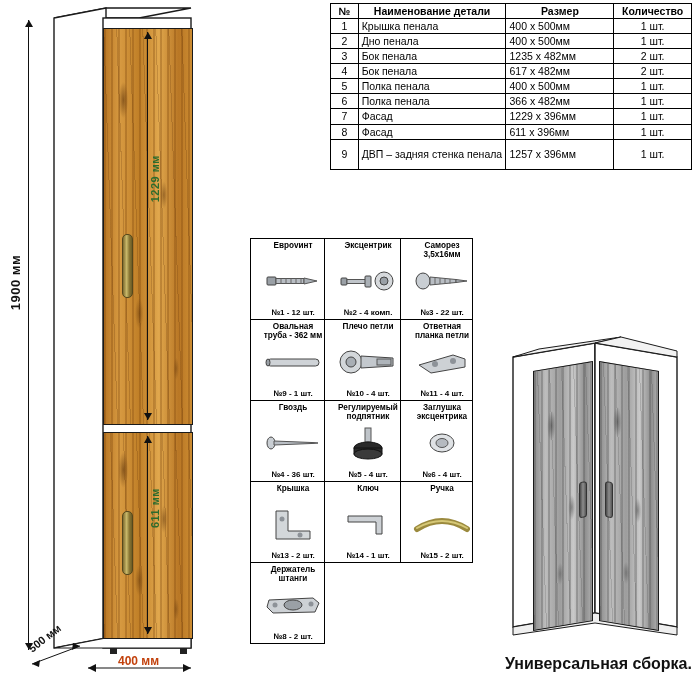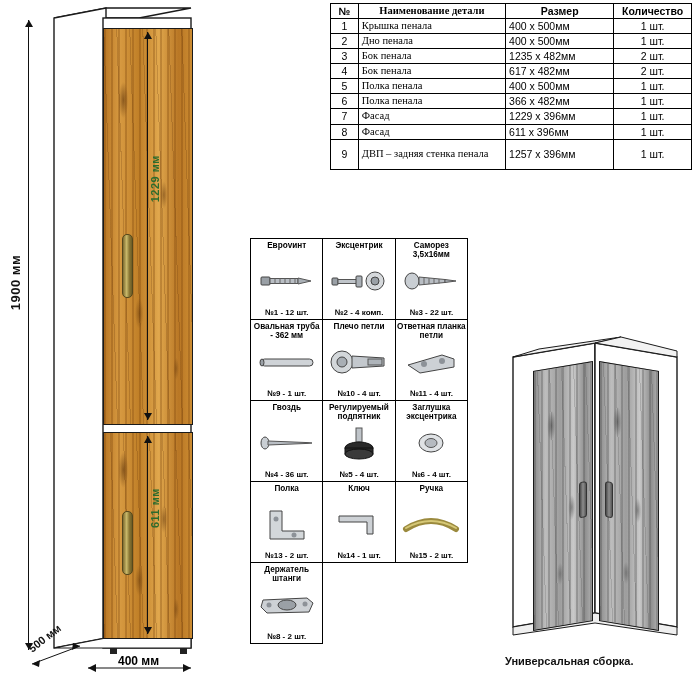"Наименование детали" .c-name { font-family: Liberation Serif, serif -> none }
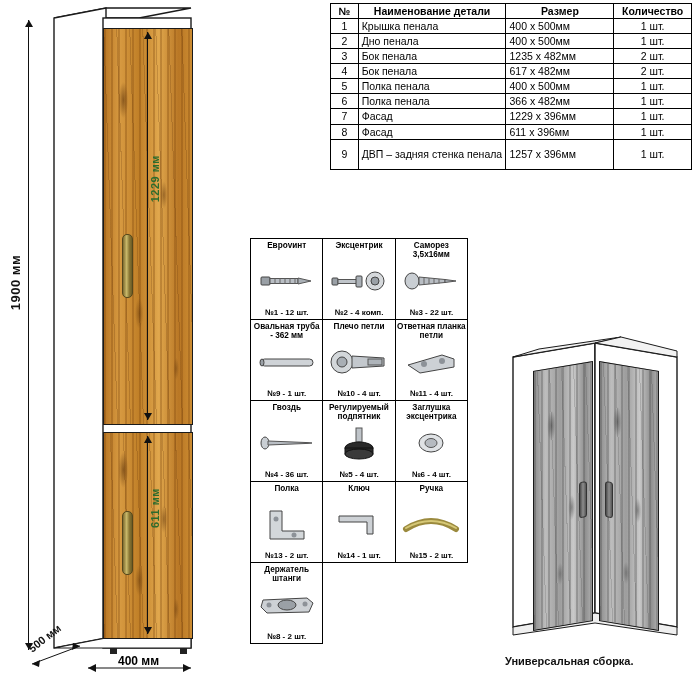"Еврovинт" table.fit td { padding: 2px 1px 2px 1px -> 2px 1px 2px 12px }
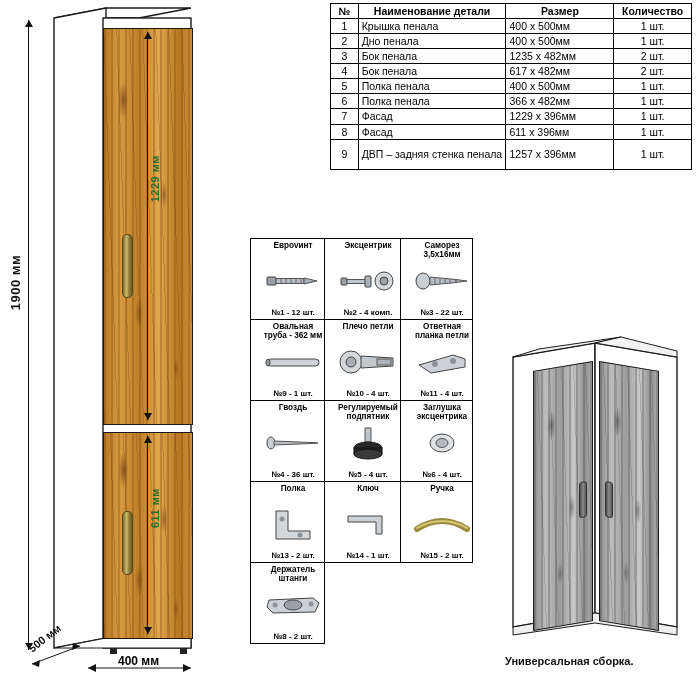"Полка" span.f-title { text: Полка -> Крышка }
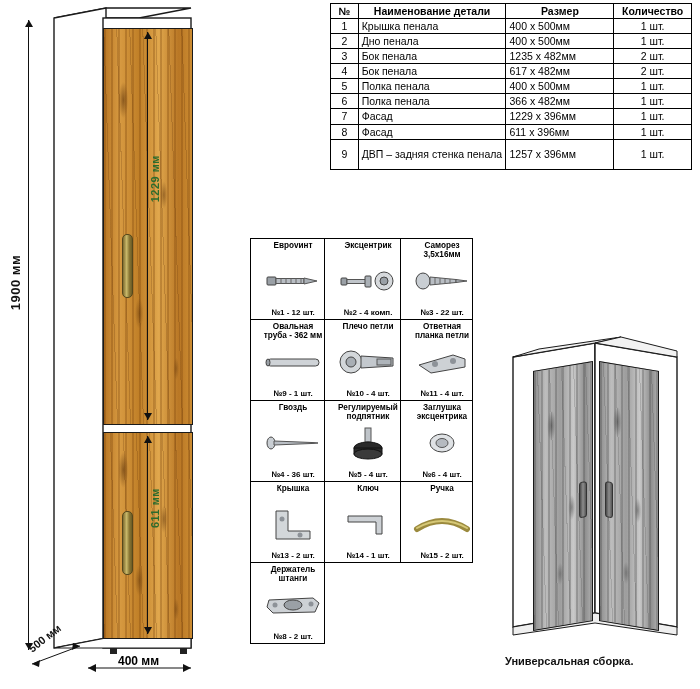"400 мм" .hlabel { color: #000000 -> #c2410c }
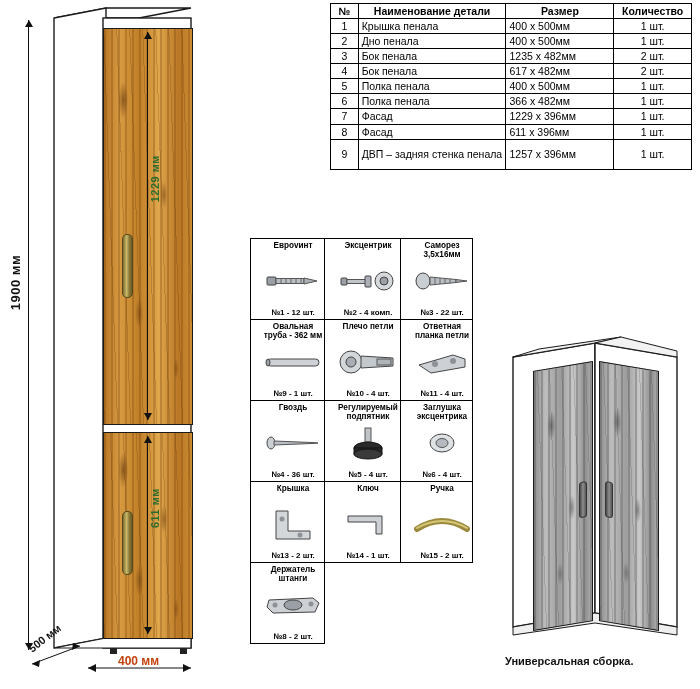"Универсальная сборка." #wardrobe-caption { font-size: 11px -> 16px }
